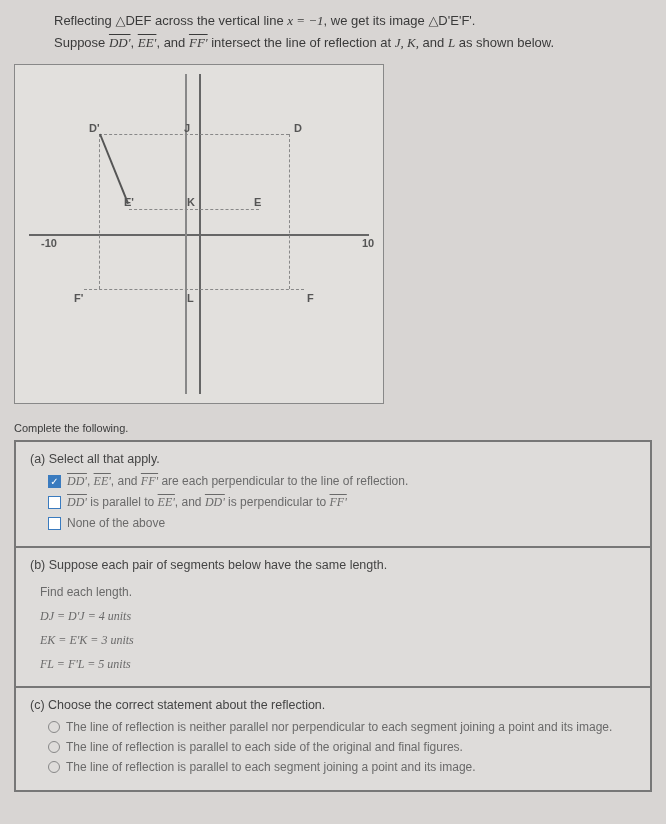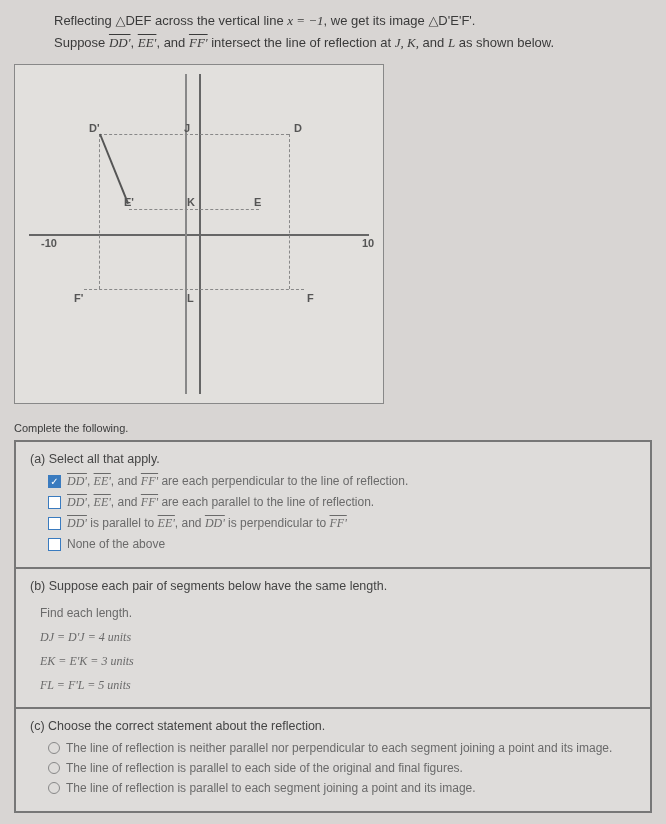"DD', EE', and FF' are each parallel" div.opt-row { html: <div> <span></span> <span> <span>DD'</span>, <span>EE'</span>, and <span>FF'</span><span> are each parallel to the line of reflection.</span> </span> </div> -> none }
